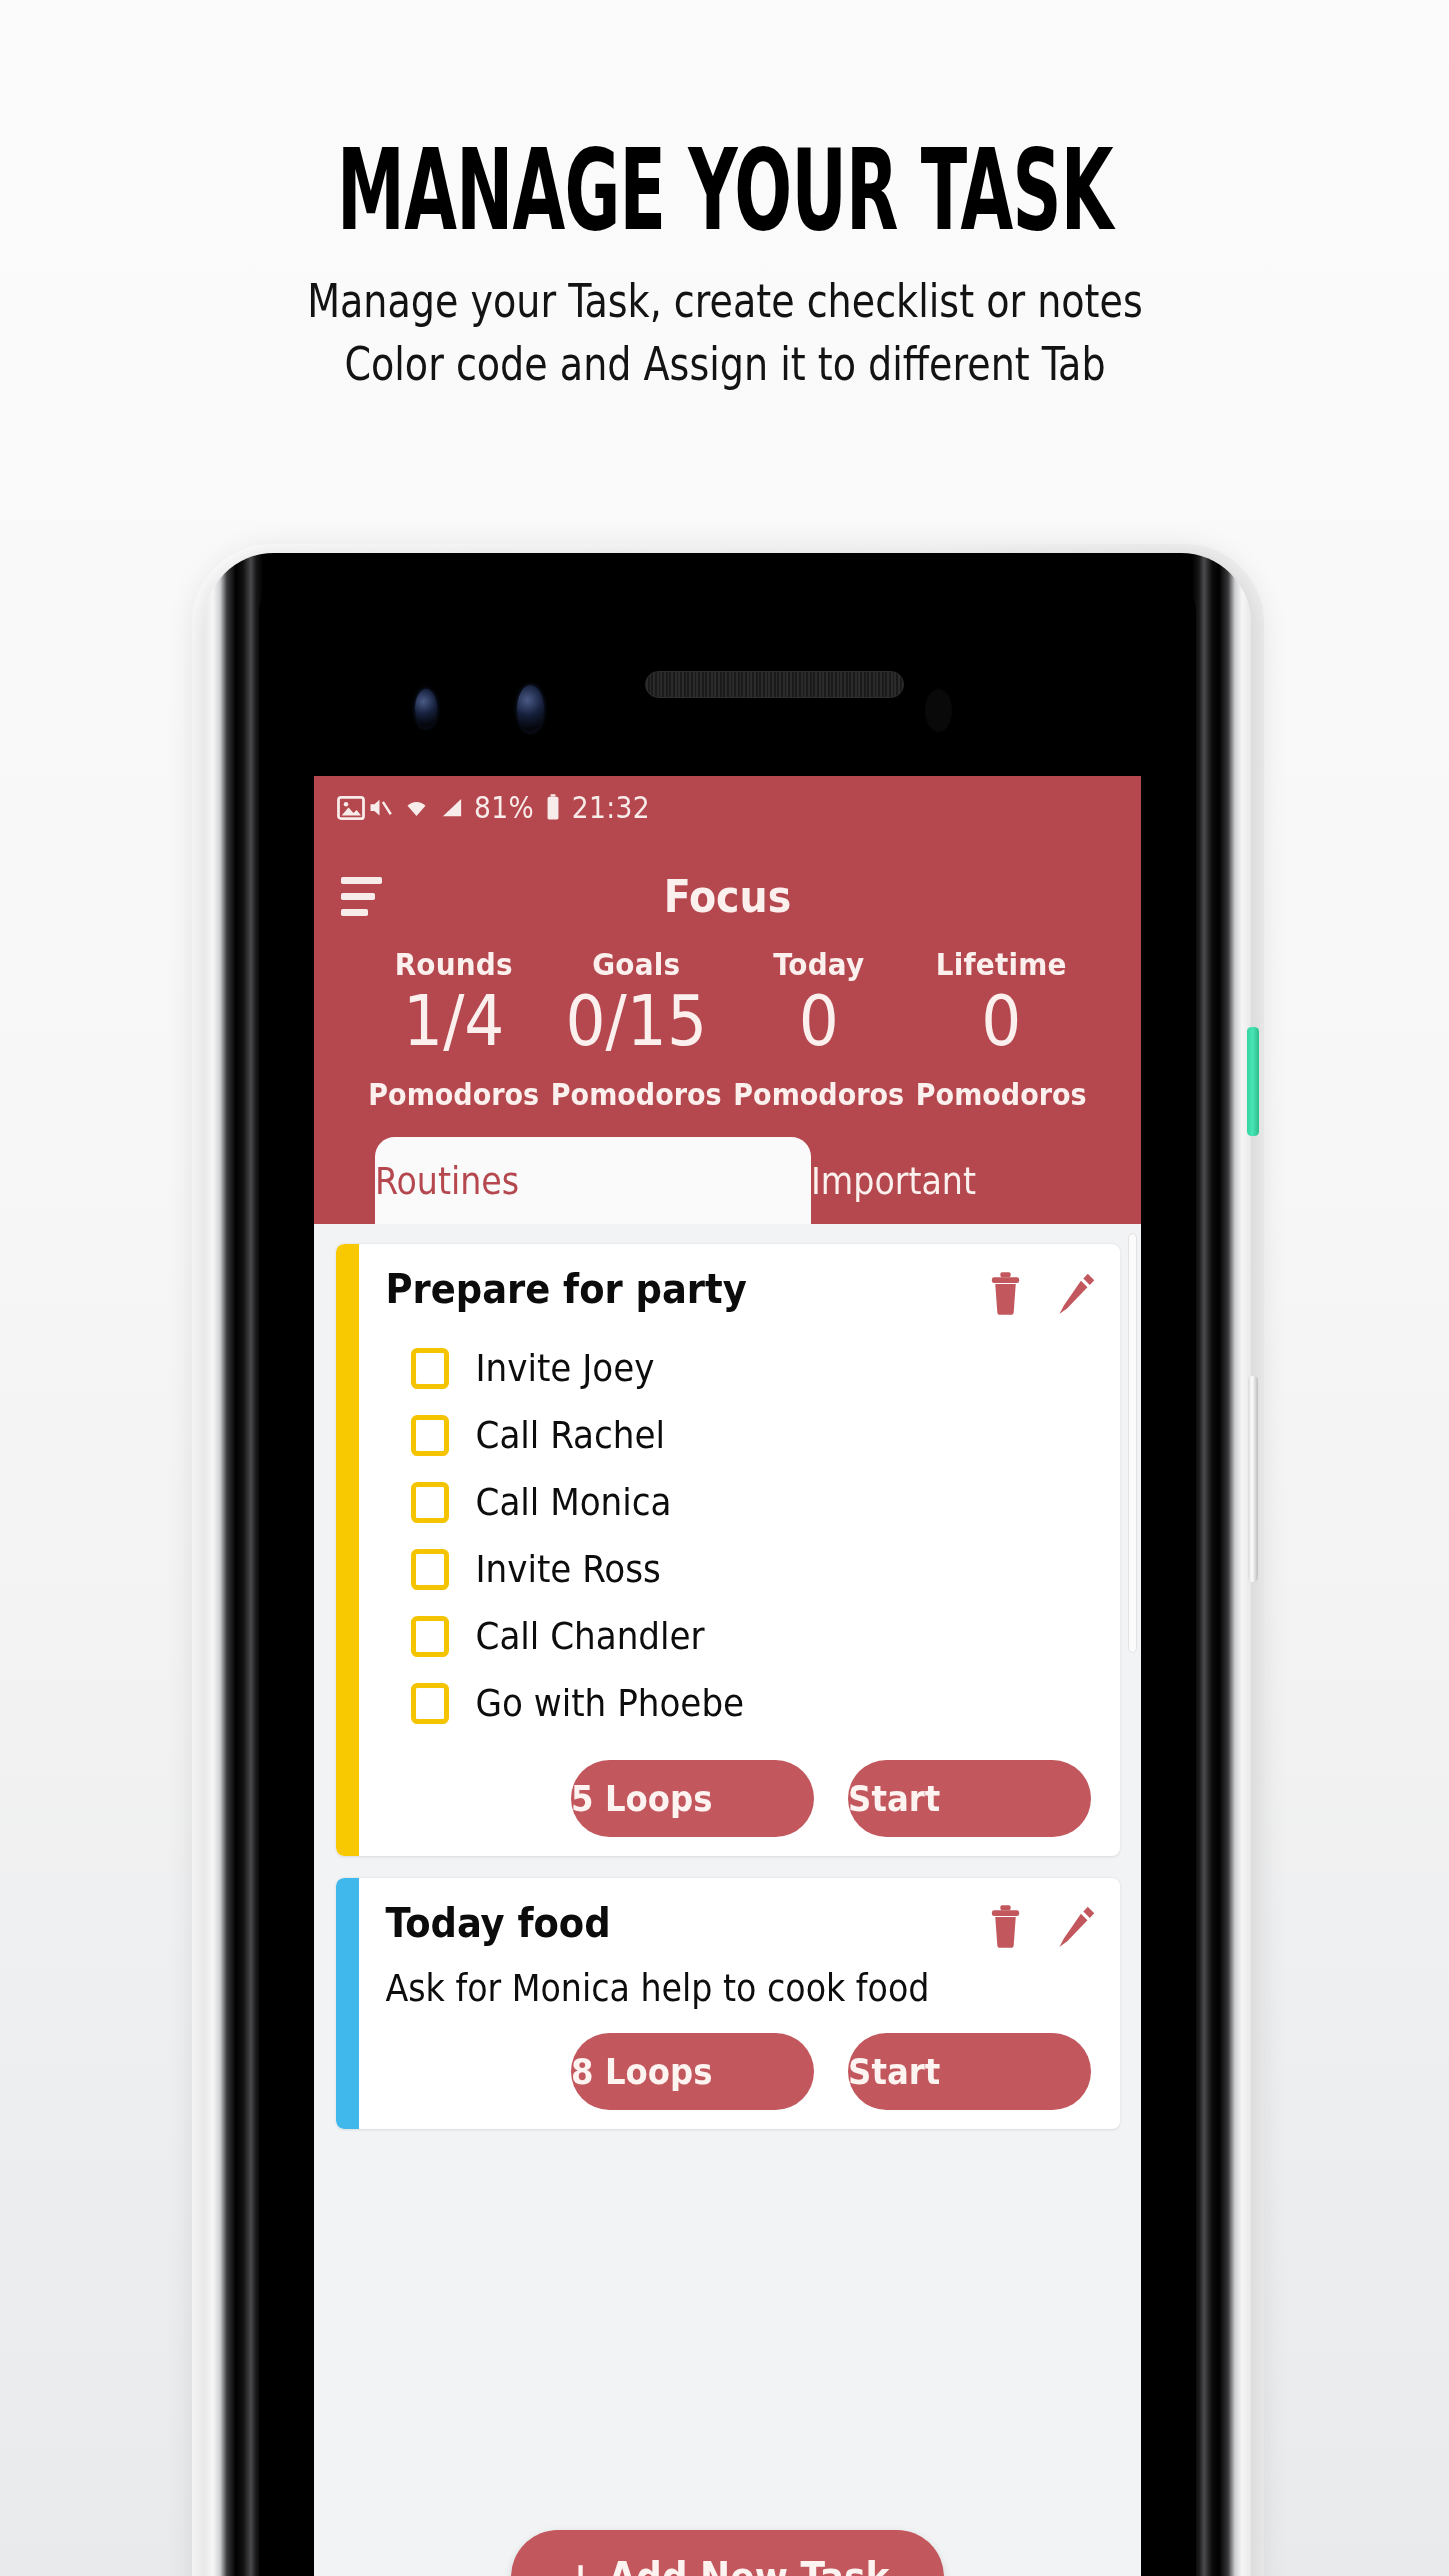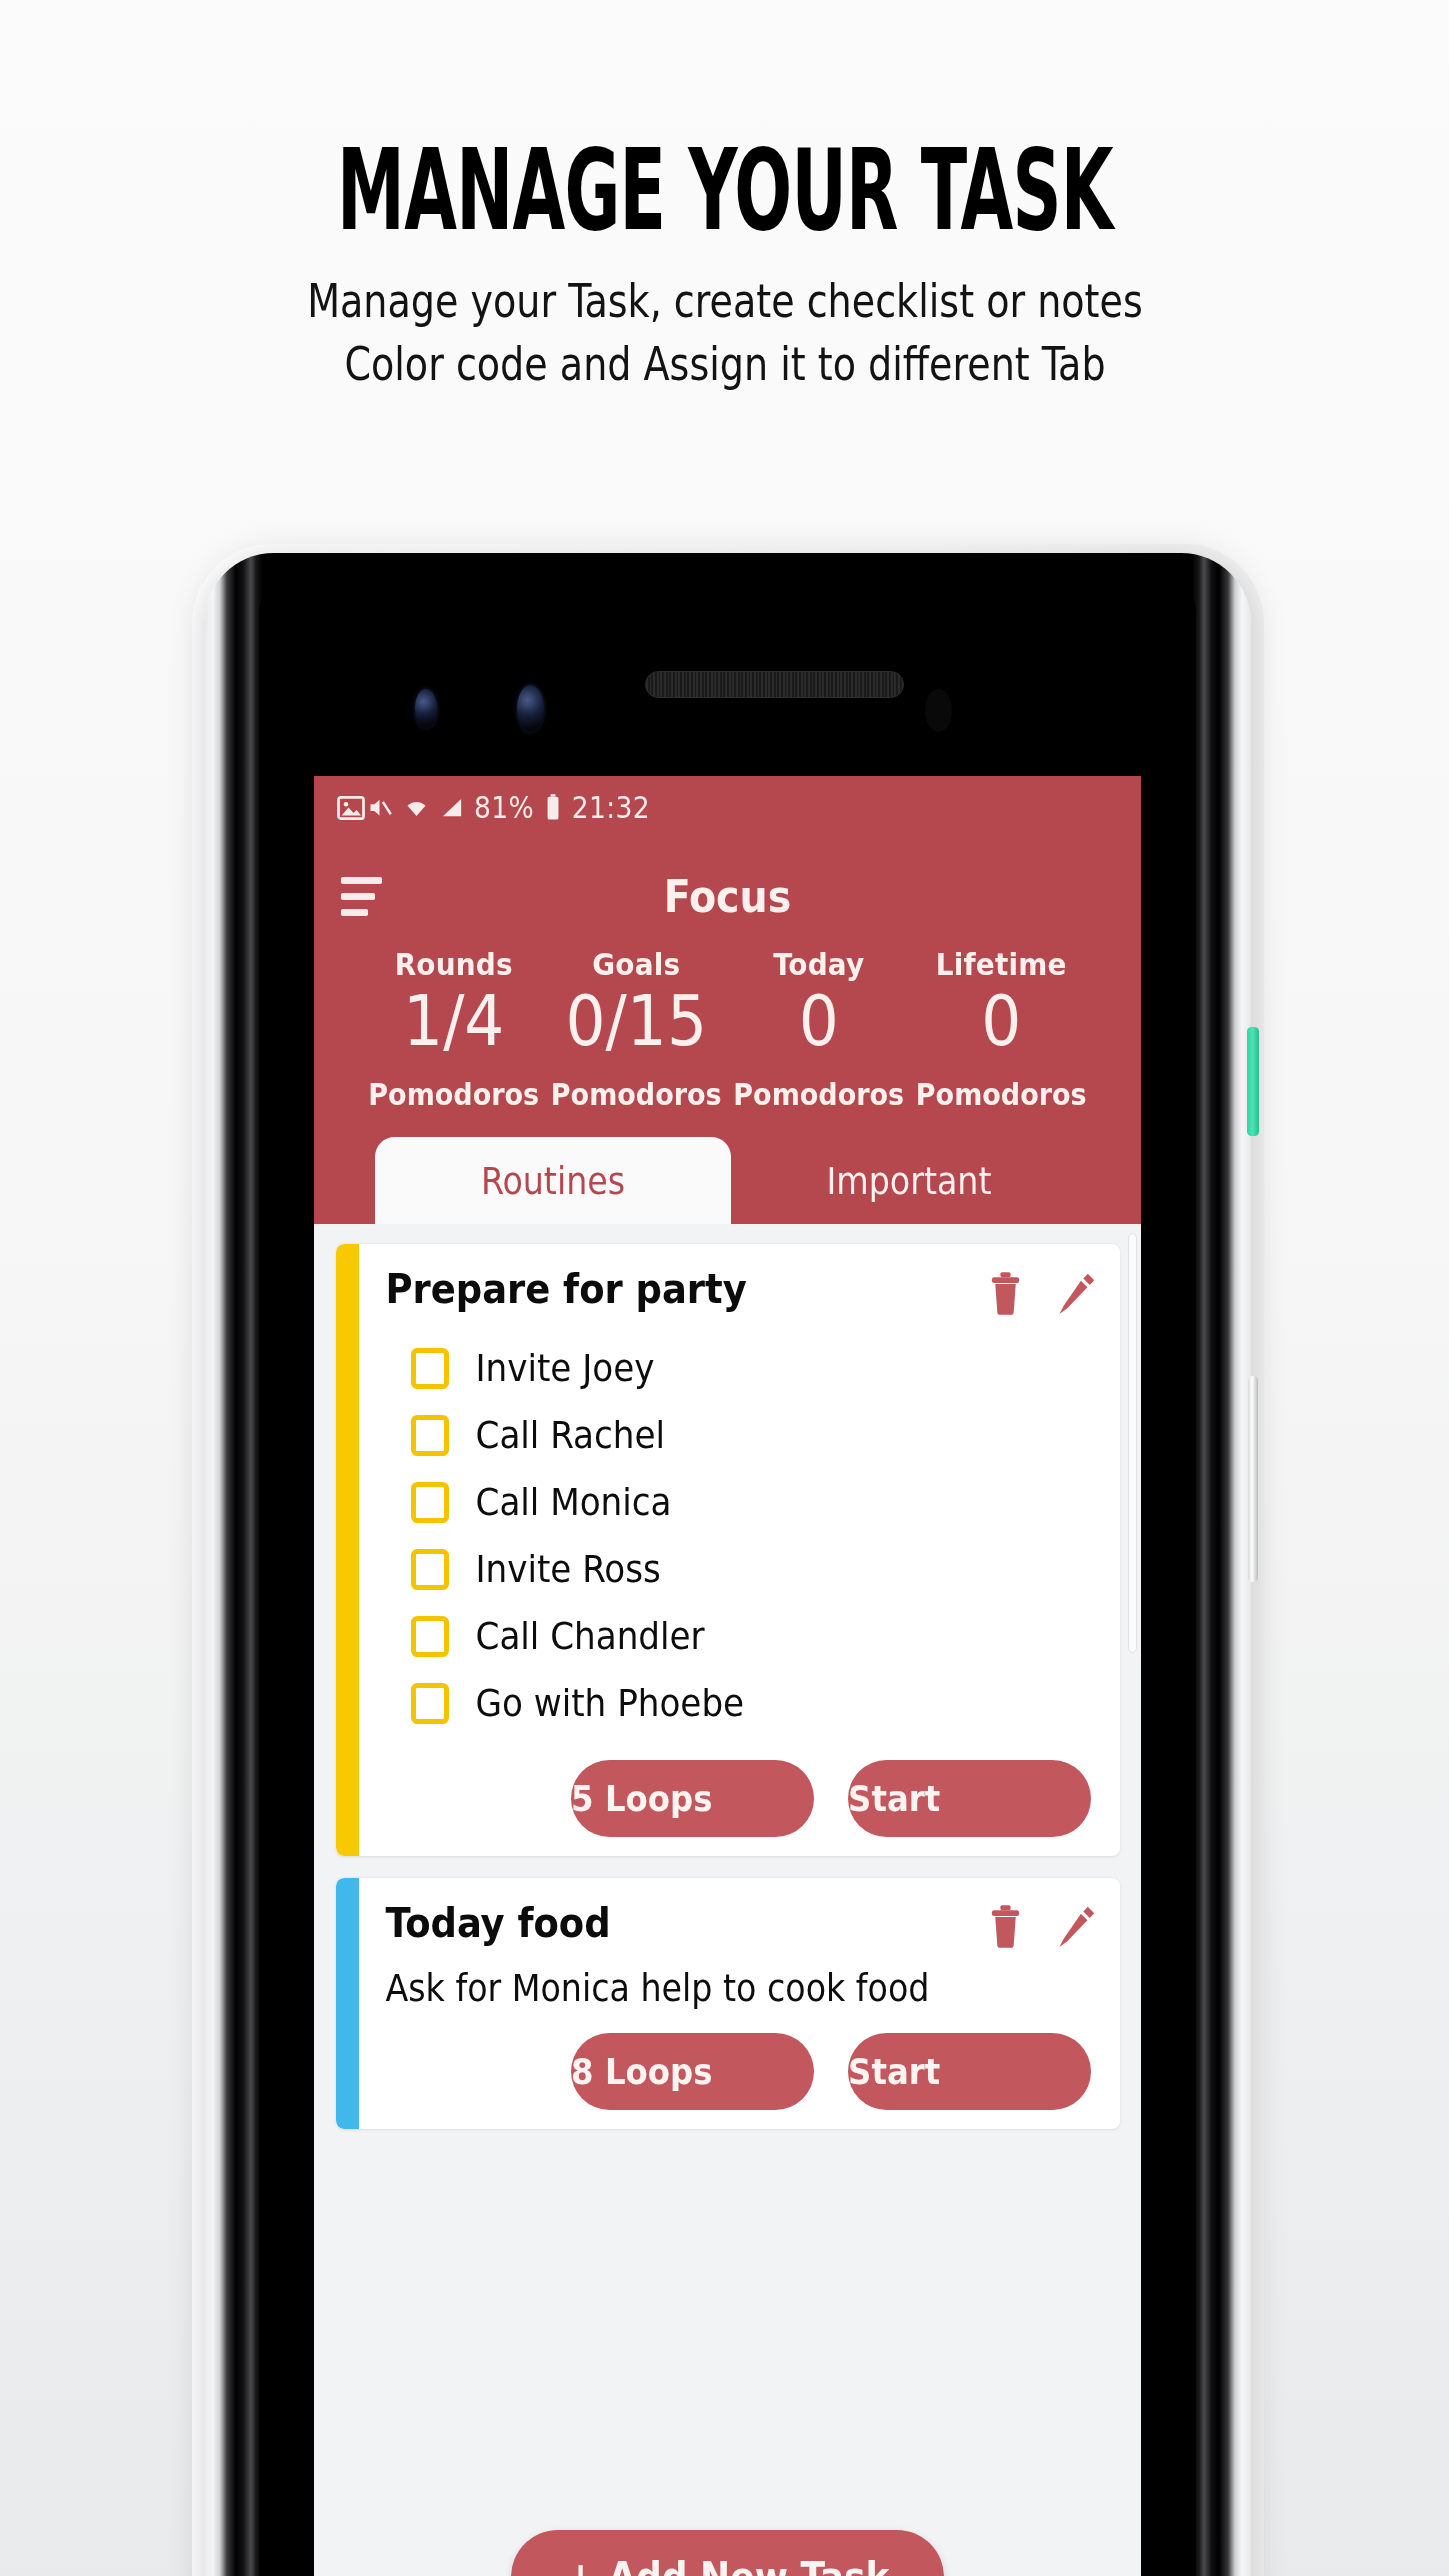"Routines" .tab { text-align: center -> left; width: 356px -> 436px }
